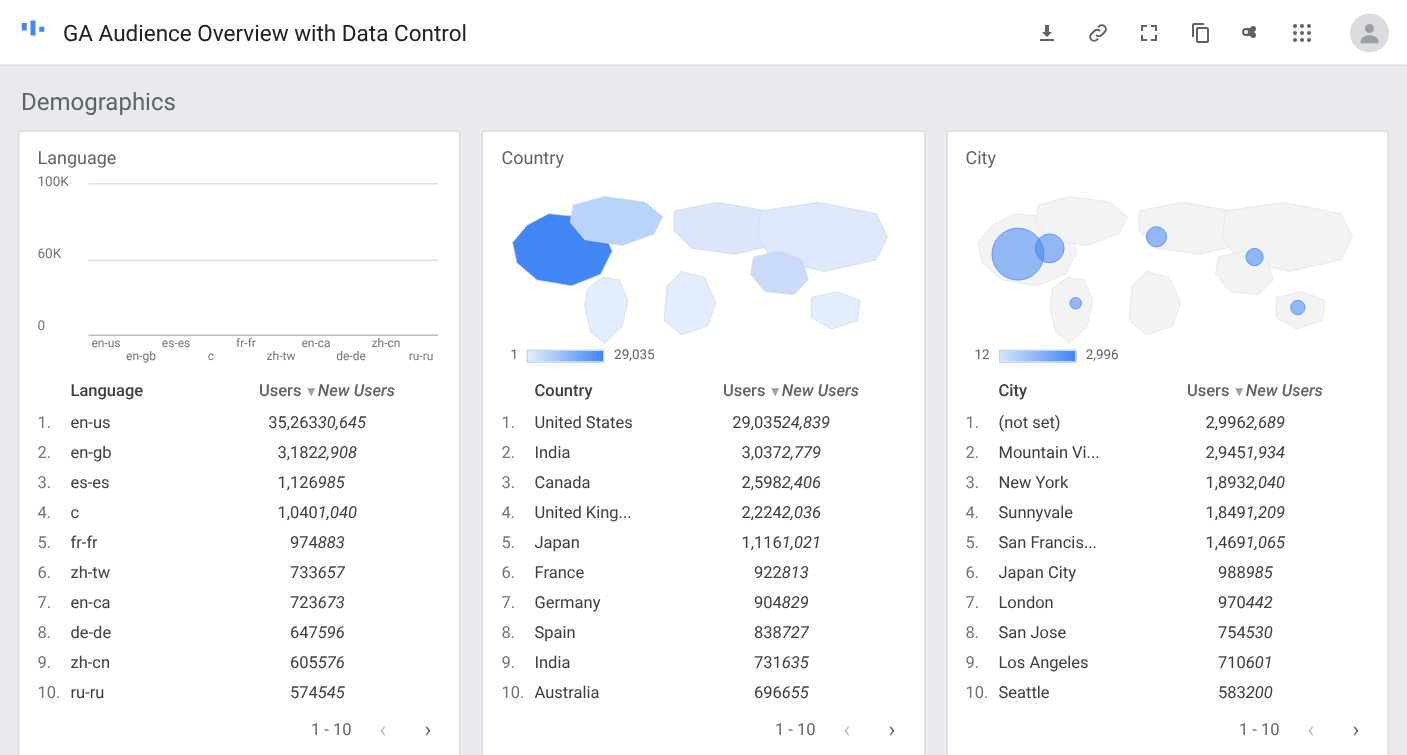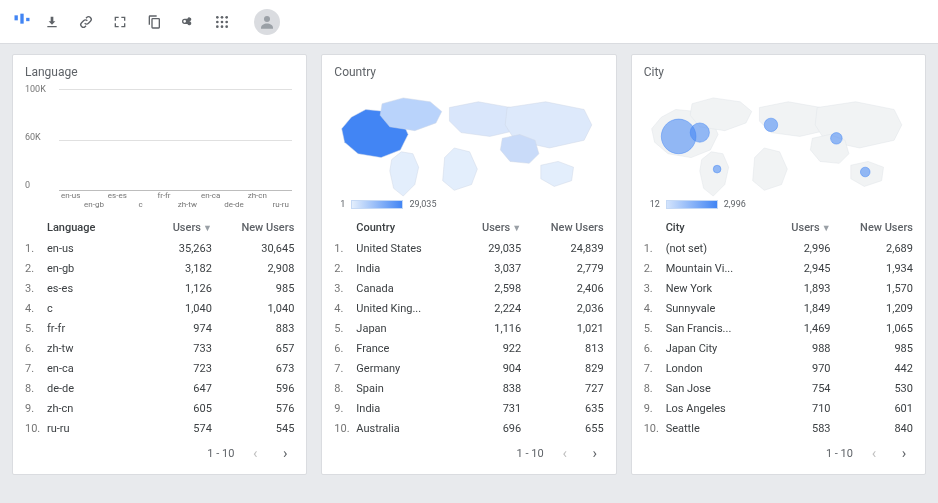"GA Audience Overview with Data" div.app-title { html: none -> <div>GA Audience Overview with Data Control</div> }
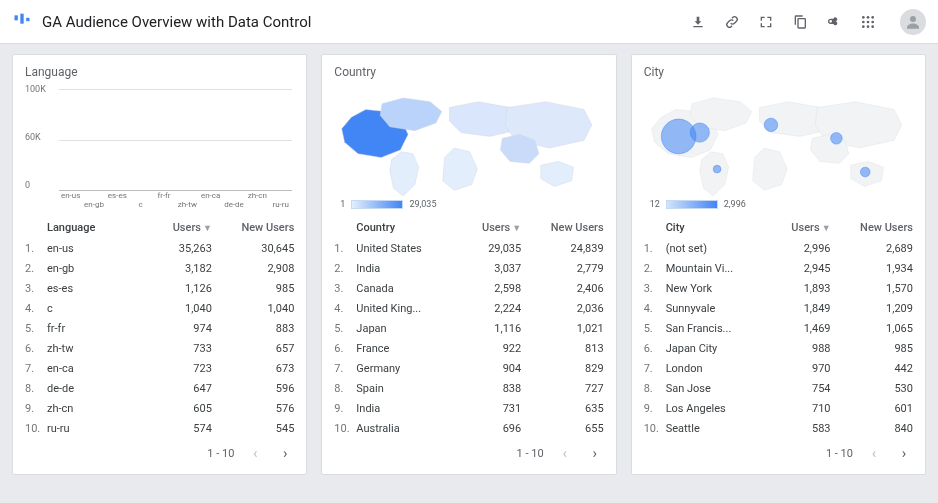"Demographics" div.section-title { html: none -> <div>Demographics</div> }
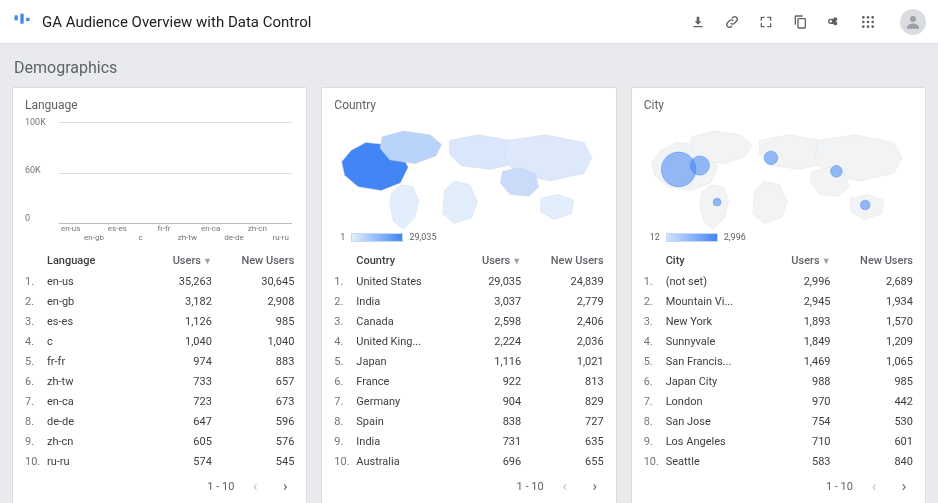"New Users" .tbl .c3 { font-style: none -> italic; text-align: right -> left }
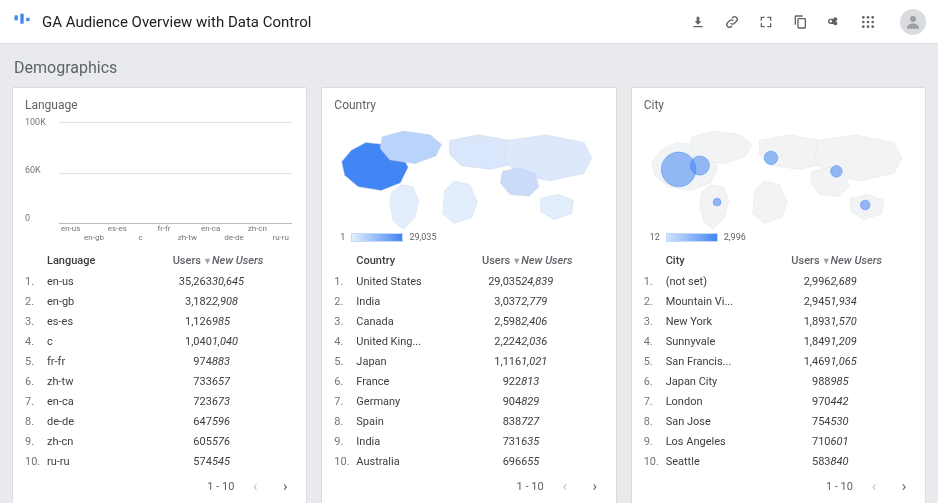"1,570" div.c3 { text: 1,570 -> 2,040 }
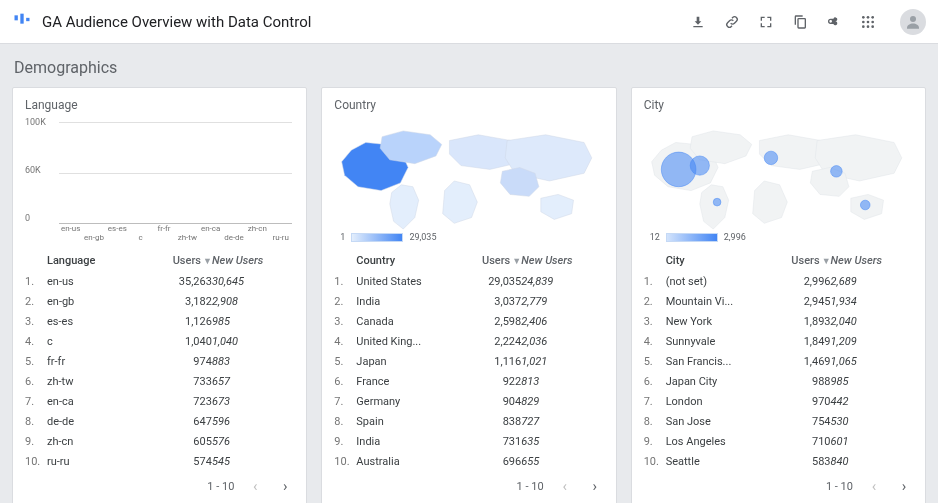"840" div.c3 { text: 840 -> 200 }
